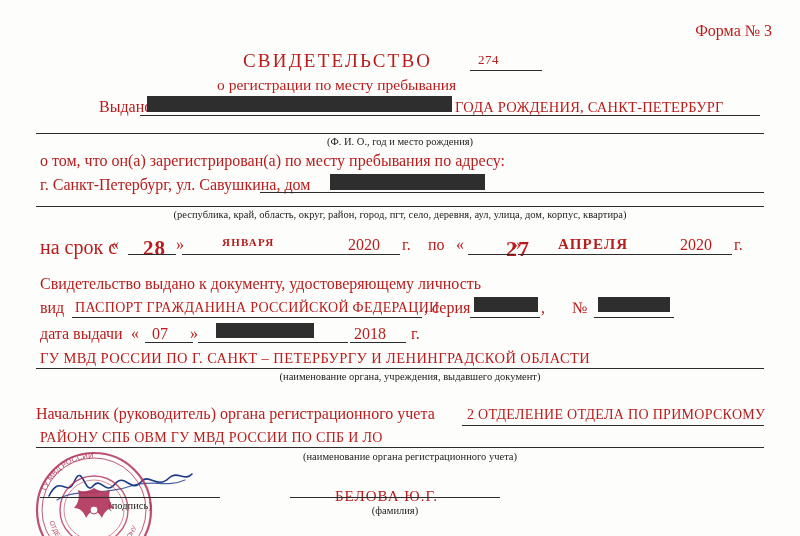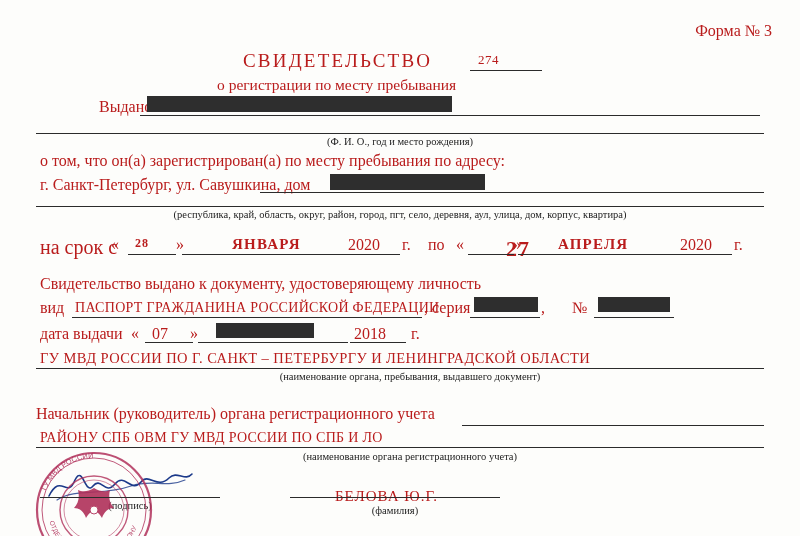"ГОДА РОЖДЕНИЯ, САНКТ-ПЕТЕРБУРГ" div.txt { html: none -> <div>ГОДА РОЖДЕНИЯ, САНКТ-ПЕТЕРБУРГ</div> }
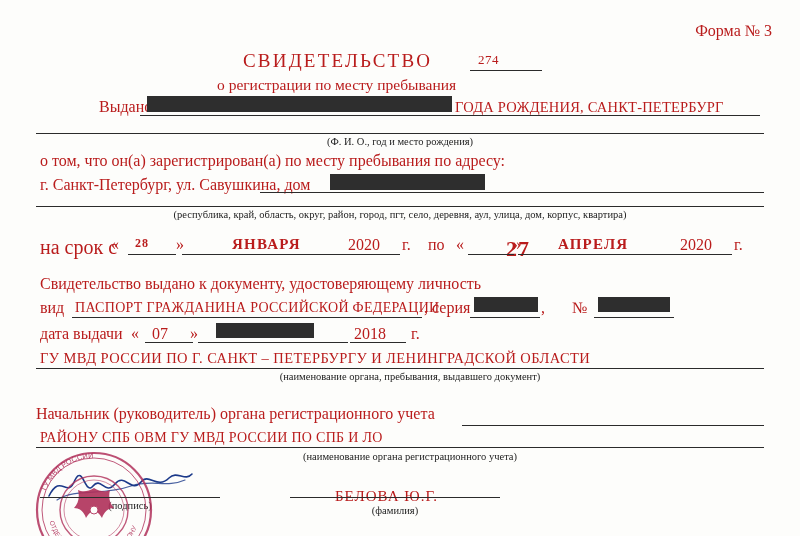"28" #day-from { font-size: 12px -> 21px; left: 135px -> 143px }
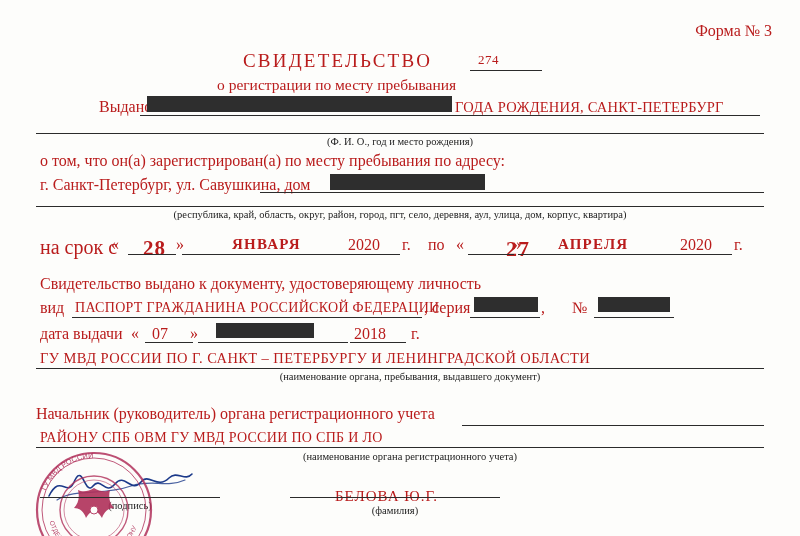"ЯНВАРЯ" #month-from { font-size: 15px -> 11px; left: 232px -> 222px }
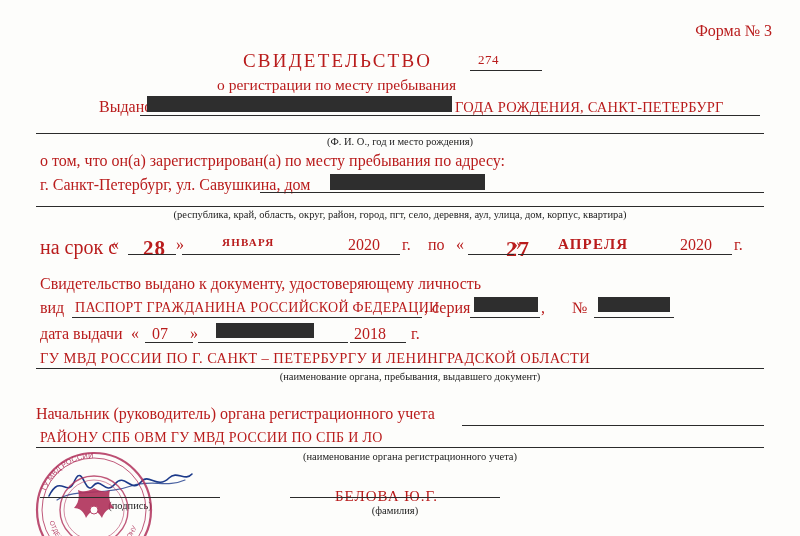"(наименование органа, пребывания," div.caption { text: пребывания -> учреждения }
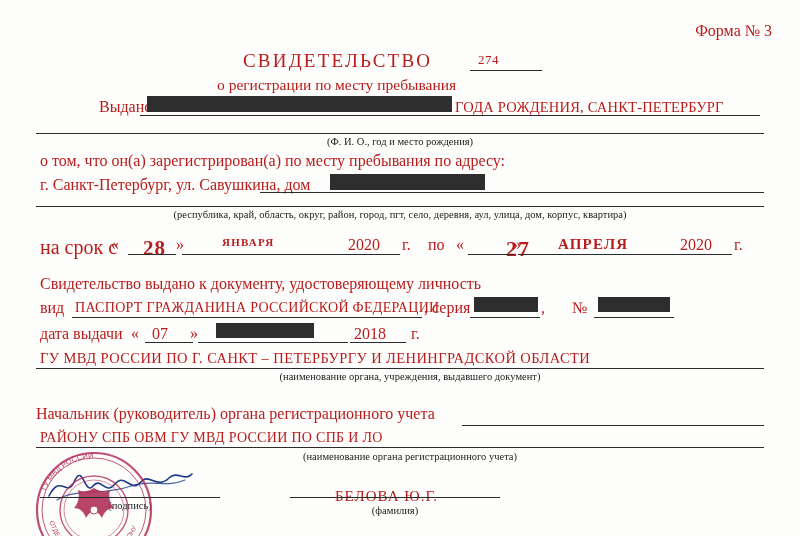"2 ОТДЕЛЕНИЕ ОТДЕЛА ПО ПРИМОРСКОМУ" div.txt { html: none -> <div>2 ОТДЕЛЕНИЕ ОТДЕЛА ПО ПРИМОРСКОМУ</div> }
